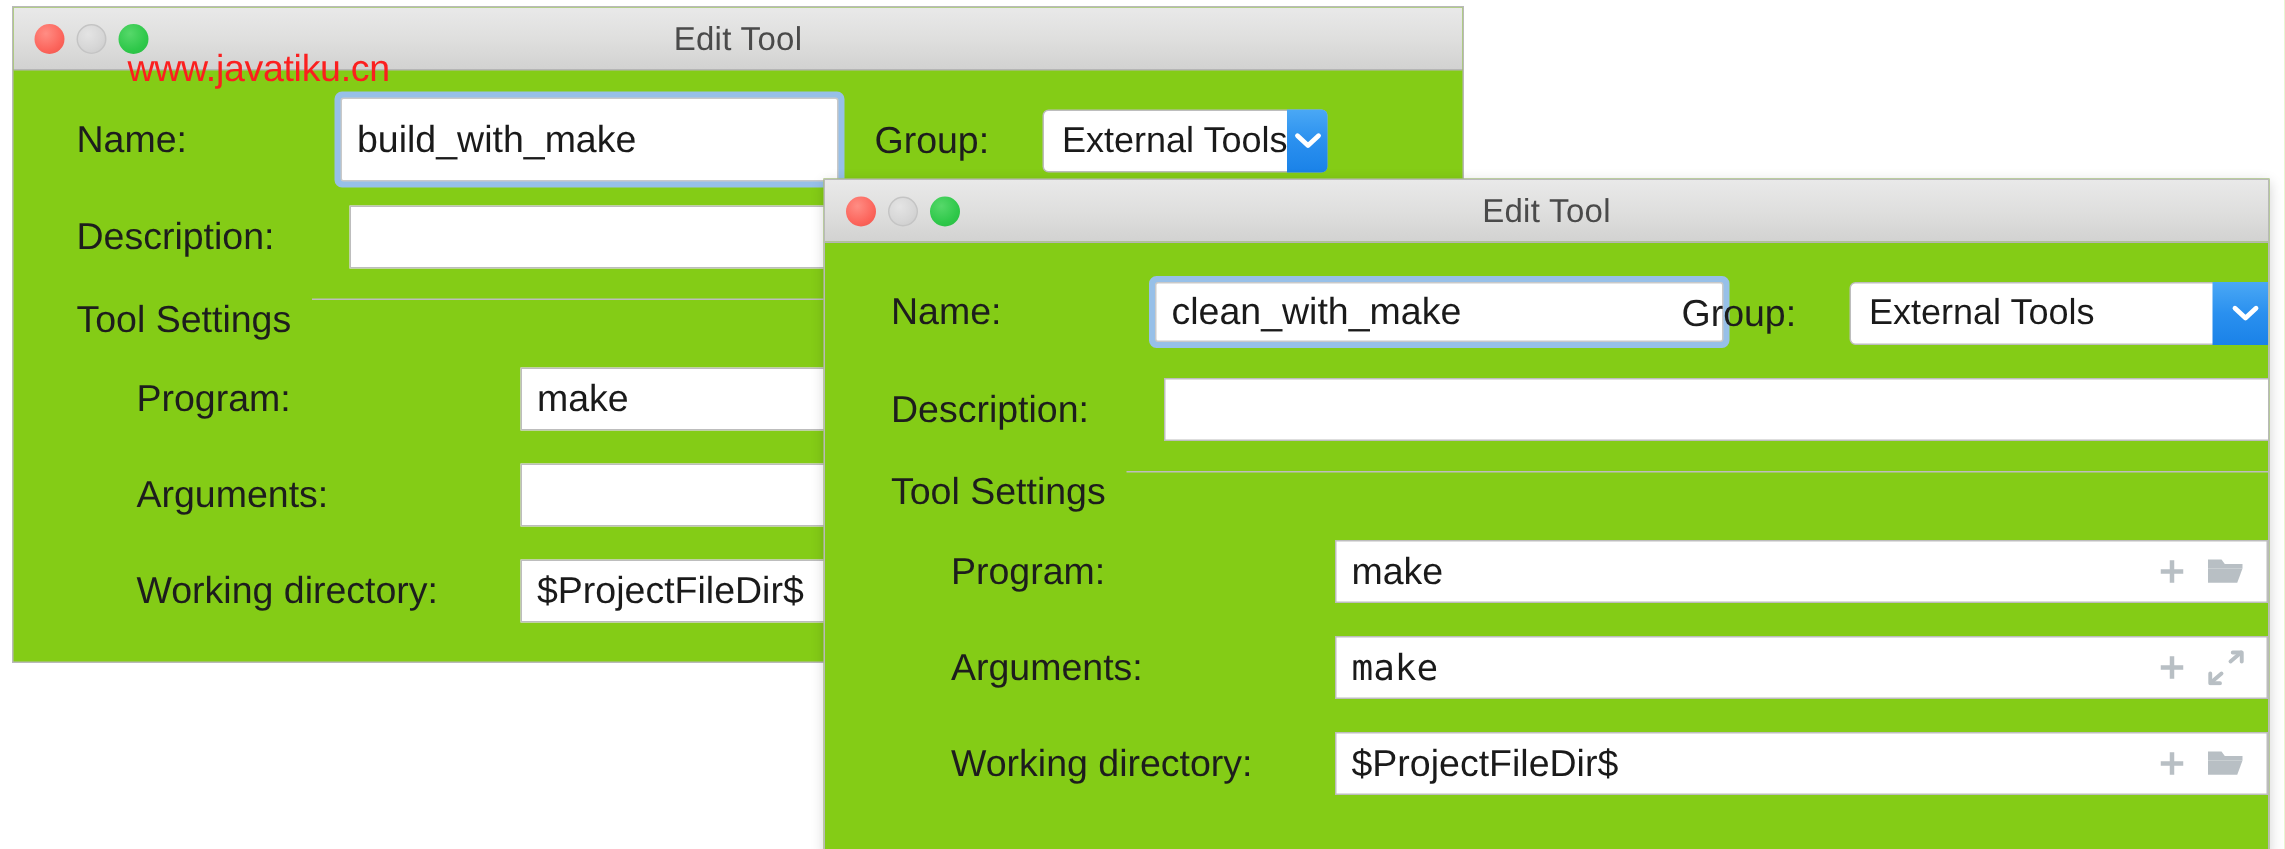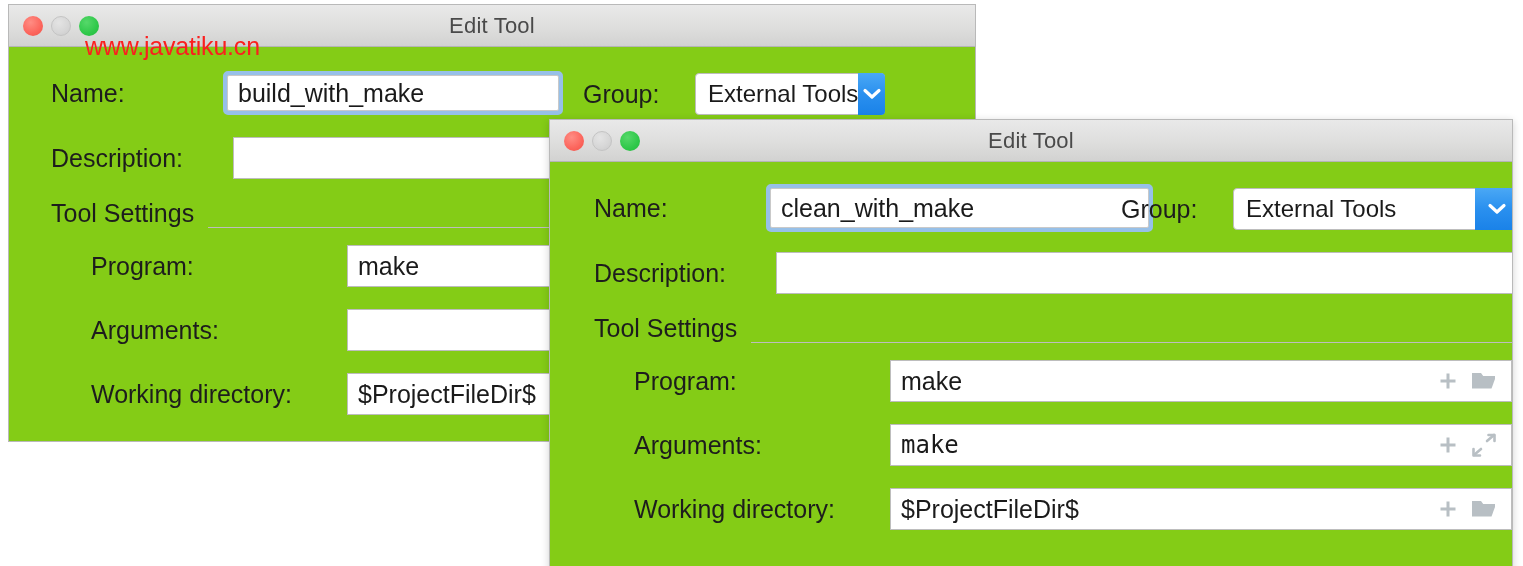"build_with_make" div.focus-ring { height: 44px -> 64px }
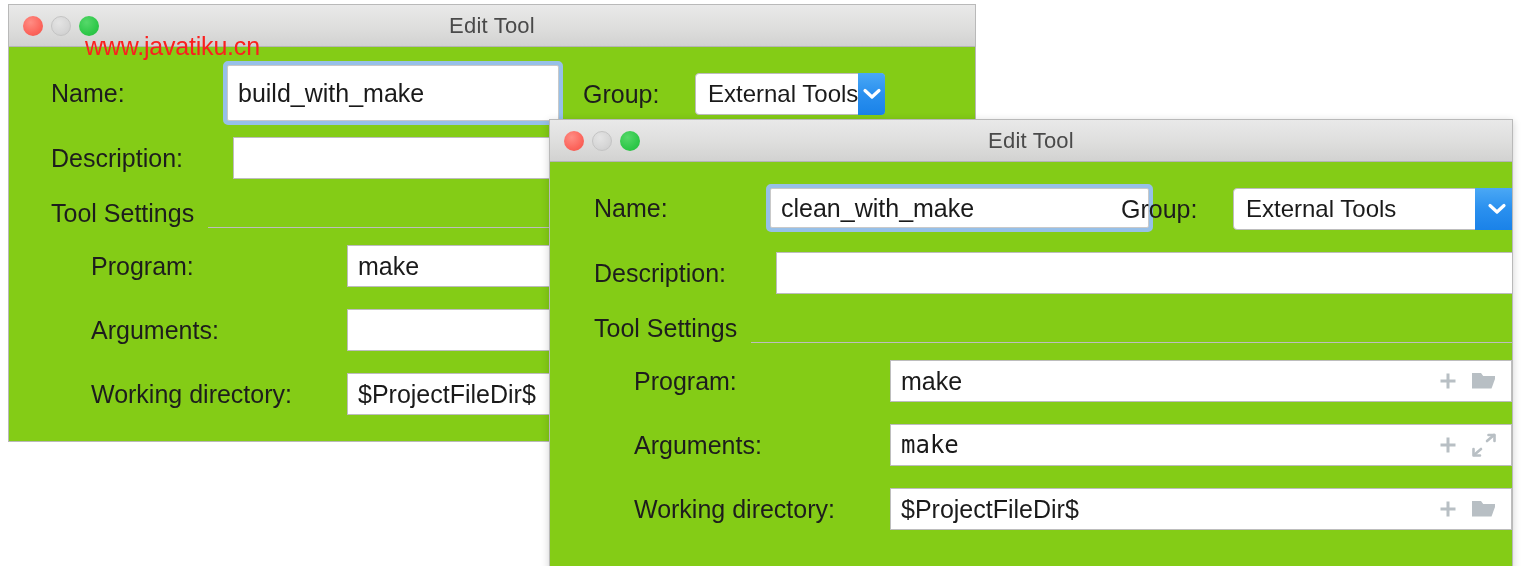"Tool Settings" .groupbox { align-items: flex-end -> flex-start }
